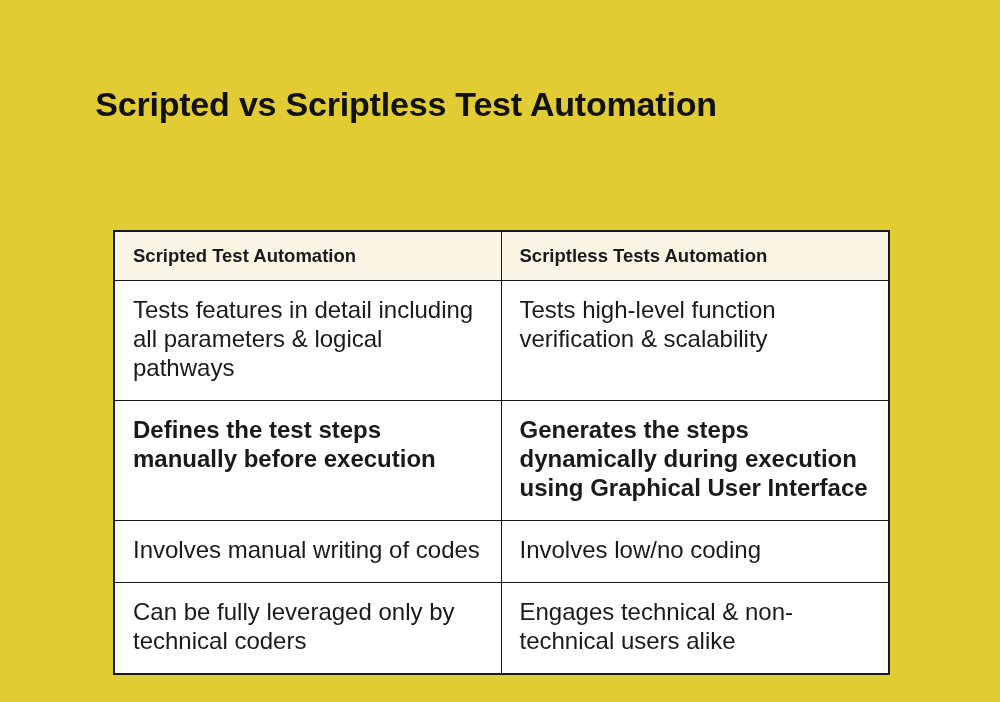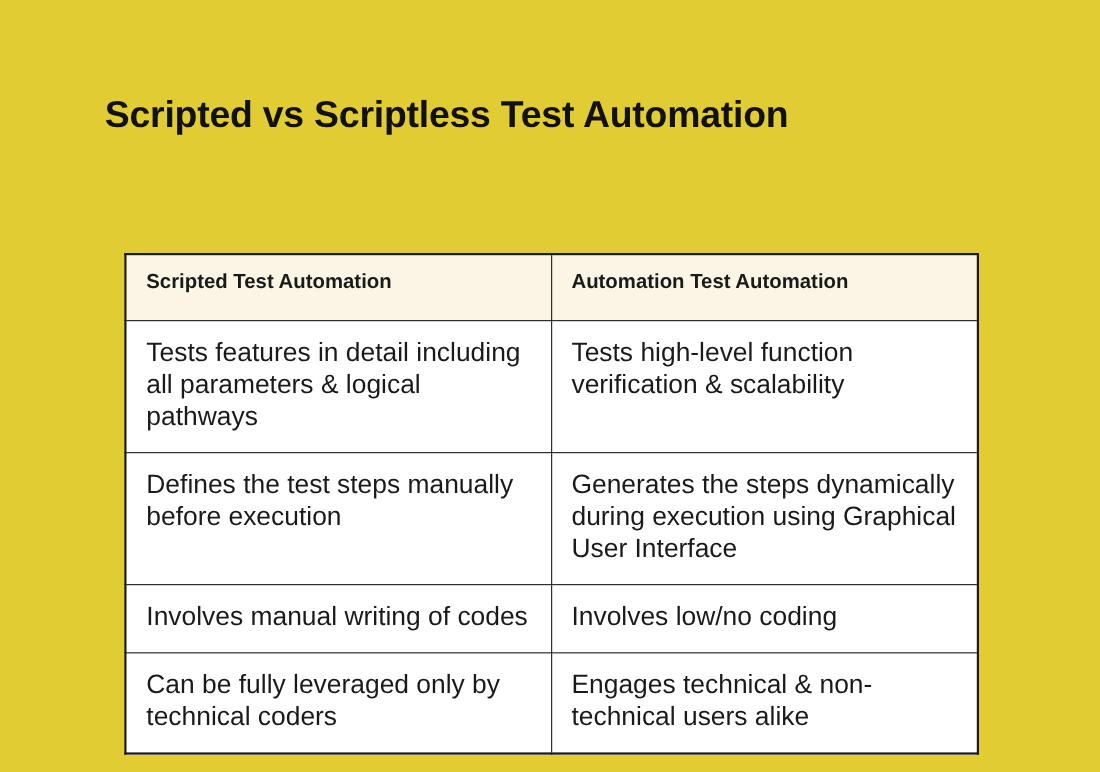"Scripted Test Automation" #comparison-table thead th { padding: 13px 18px 24px 18px -> 13px 18px 13px 18px }
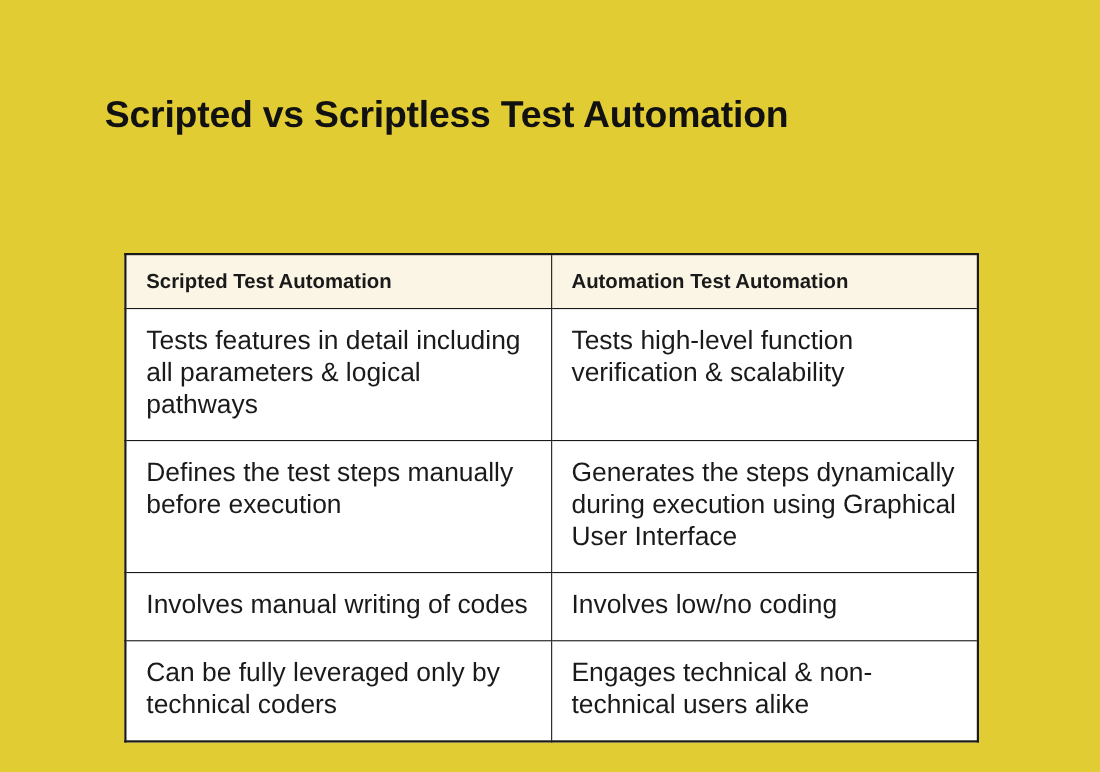"Automation Test Automation" th { text: Automation Test -> Scriptless Tests }
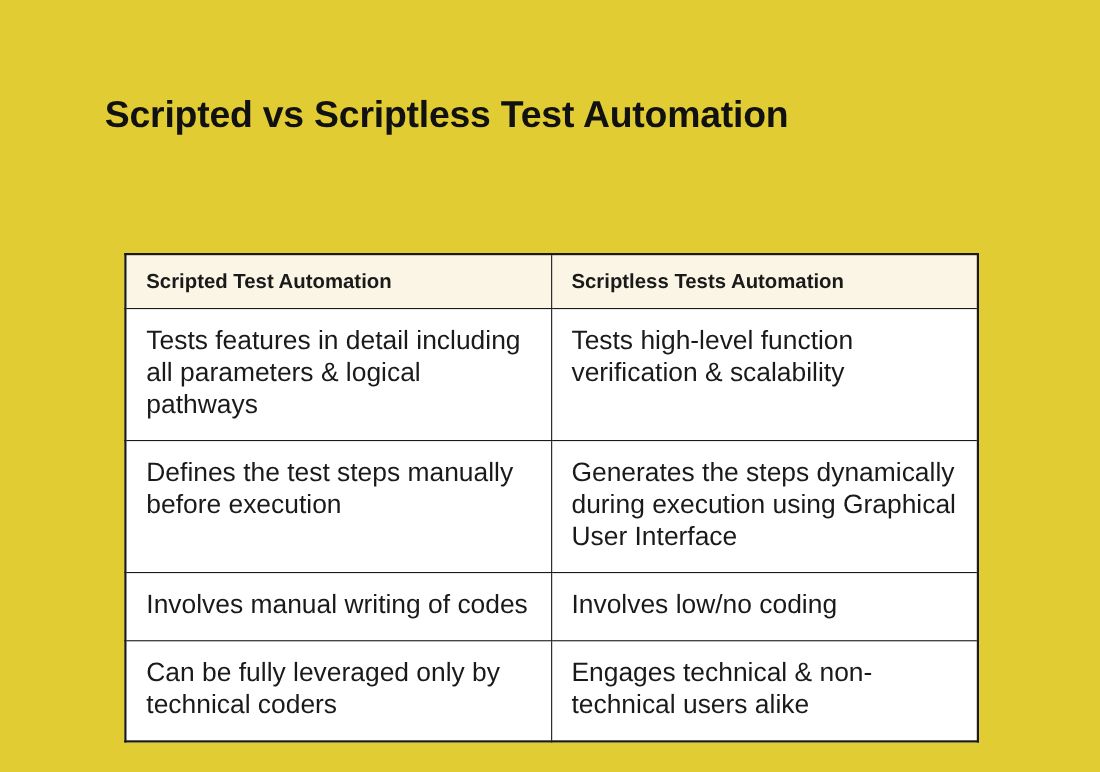"Defines the test steps manually" #comparison-table tbody tr.row-h2 td { font-weight: none -> bold }
